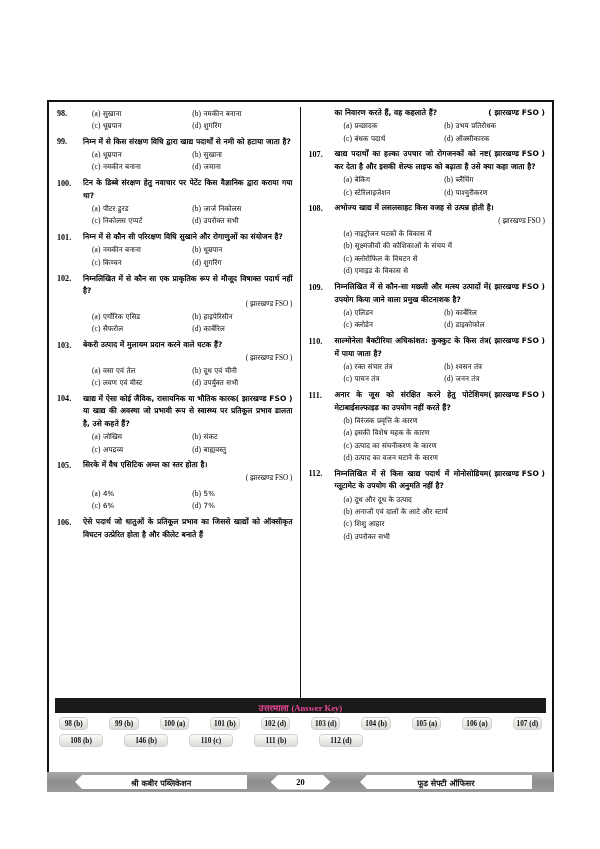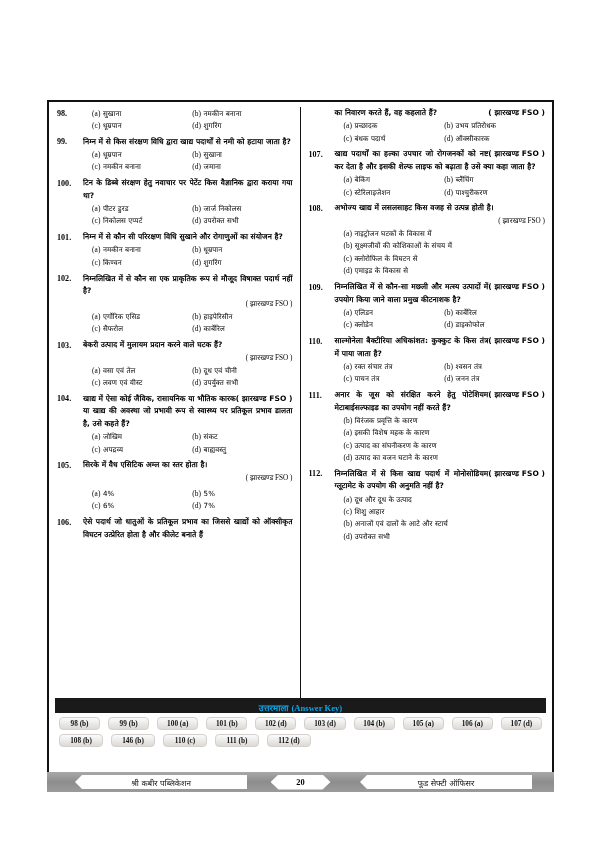"(c) शिशु आहार" div.opt { order: before "(b) अनाजों एवं दालों के" -> after "(b) अनाजों एवं दालों के" }
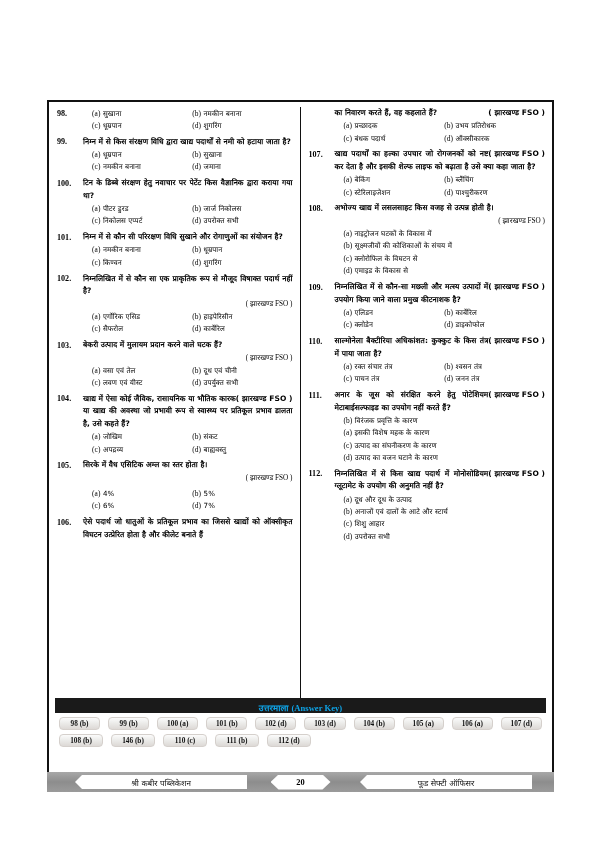"उत्तरमाला (Answer Key)" #akbar { color: #0ea5e9 -> #ec4899 }
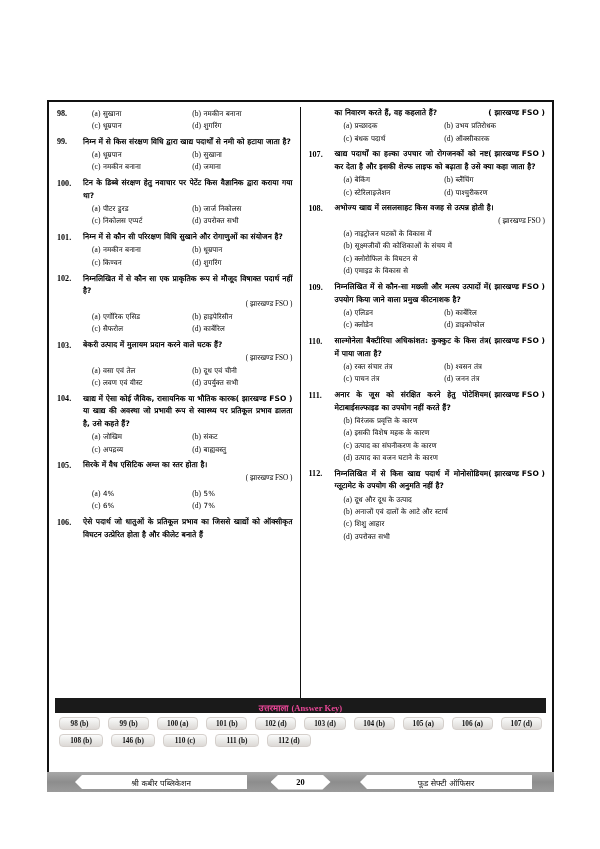"98 (b)" .akrow { gap: 8px -> 21px }
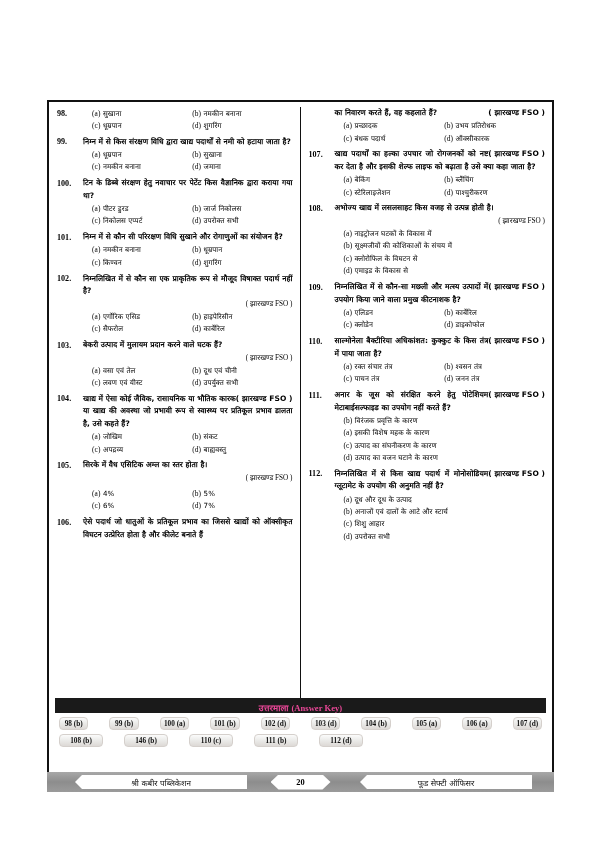"श्री कबीर पब्लिकेशन" .fl, .fr { font-weight: normal -> bold }
